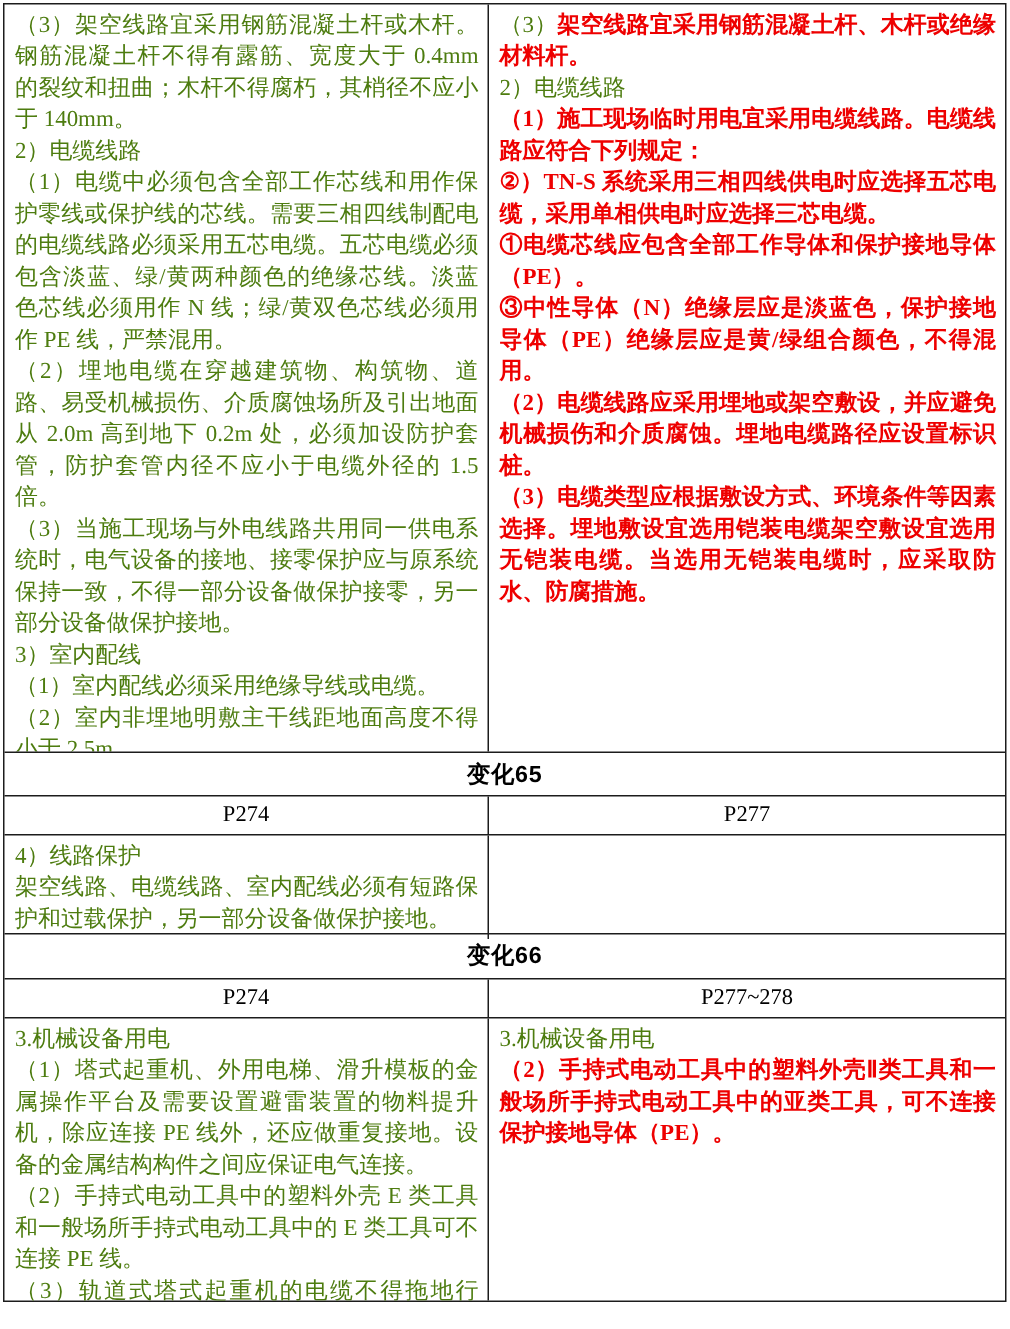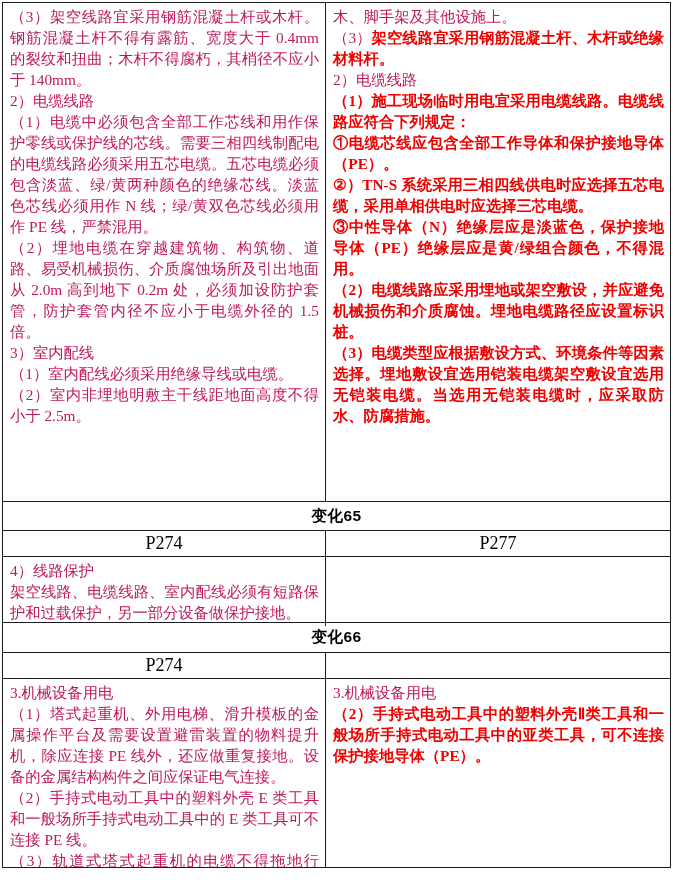"（3）架空线路宜采用钢筋混凝土杆或木杆。钢筋混凝土杆不得有露筋、宽度大于" .seg-black { color: #be185d -> #4d7c0f }
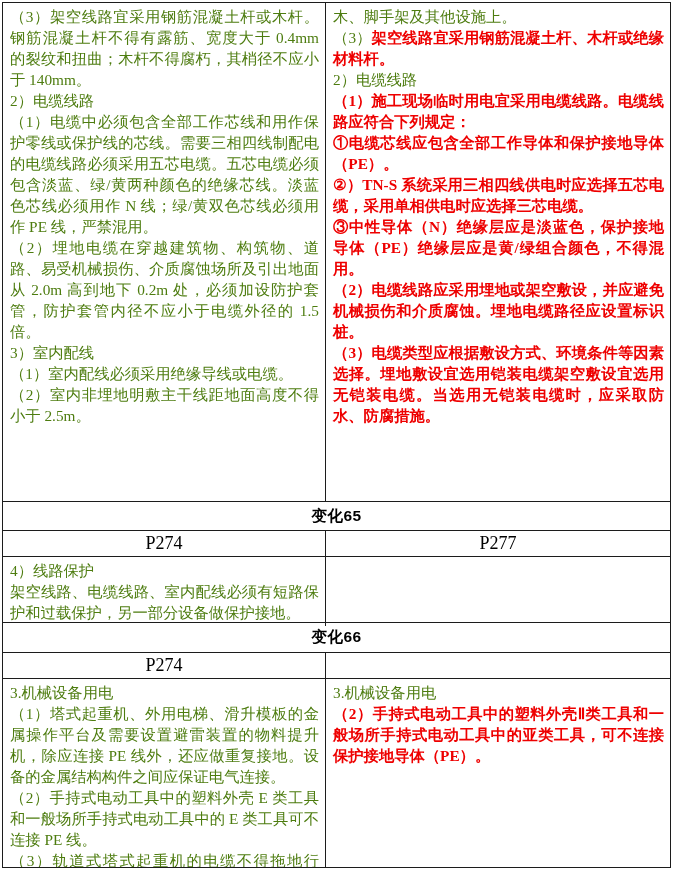"木、脚手架及其他设施上。" p.para { html: <p><span>木、脚手架及其他设施上。</span></p> -> none }
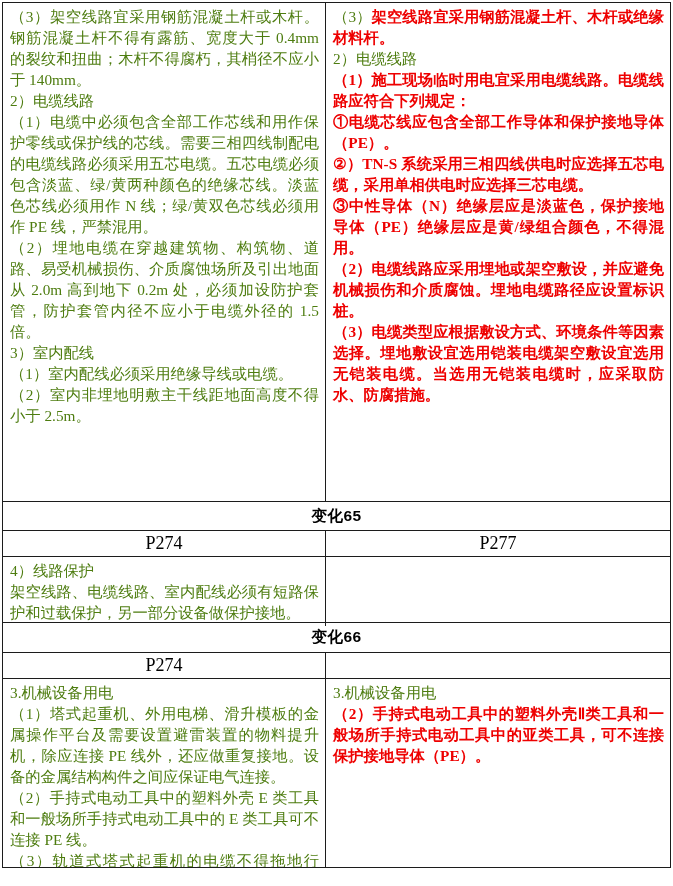"①电缆芯线应包含全部工作导体和保护接地导体（PE）。" p.para { order: before "②）TN-S" -> after "②）TN-S" }
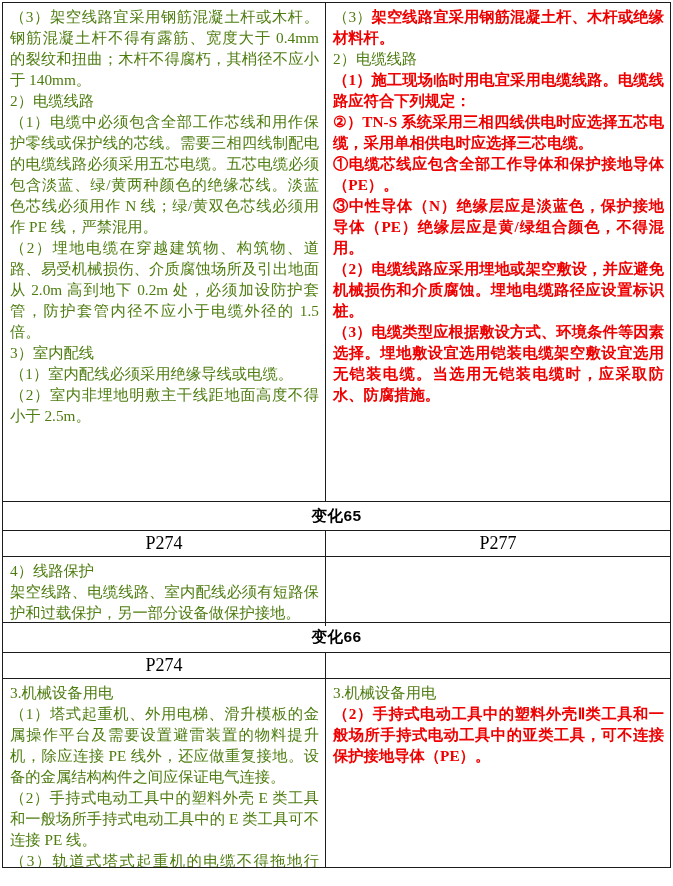"（3）当施工现场与外电线路共用同一供电系统时，电气设备的接地、接零保护应与原系统" p.para { html: none -> <p><span>（3）当施工现场与外电线路共用同一供电系统时，电气设备的接地、接零保护应与原系统保持一致，不得一部分设备做保护接零，另一部分设备做保护接地。</span></p> }
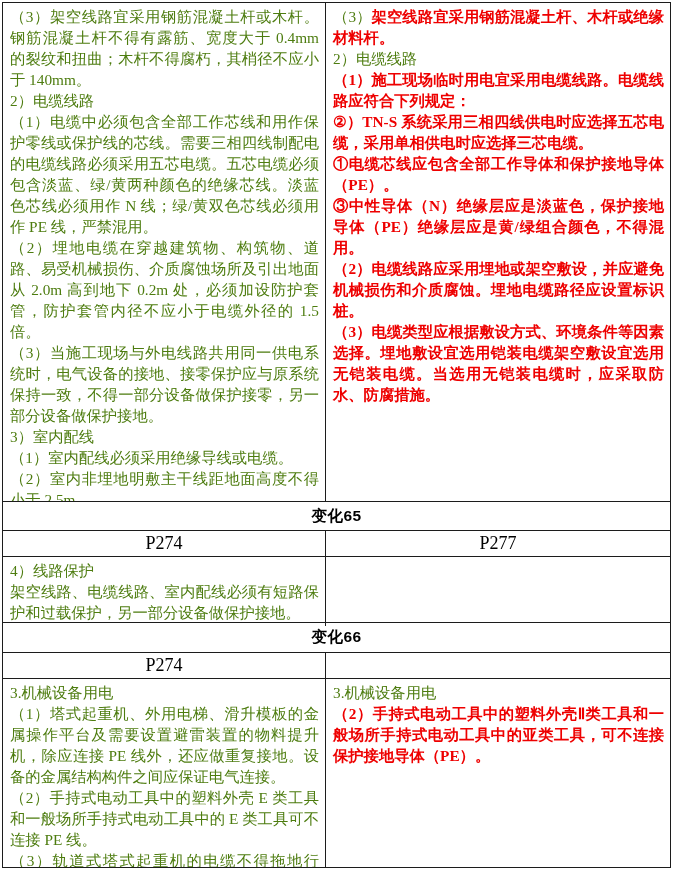"P274" .page-ref { font-size: 18px -> 15px }
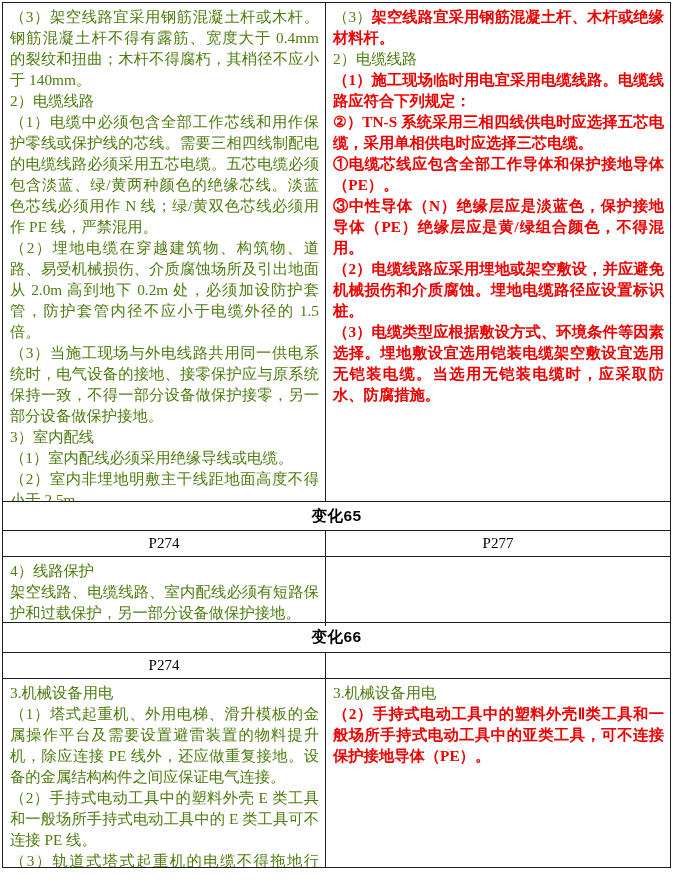"P277~278" div.cell { html: none -> <div> <span>P277~278</span> </div> }
